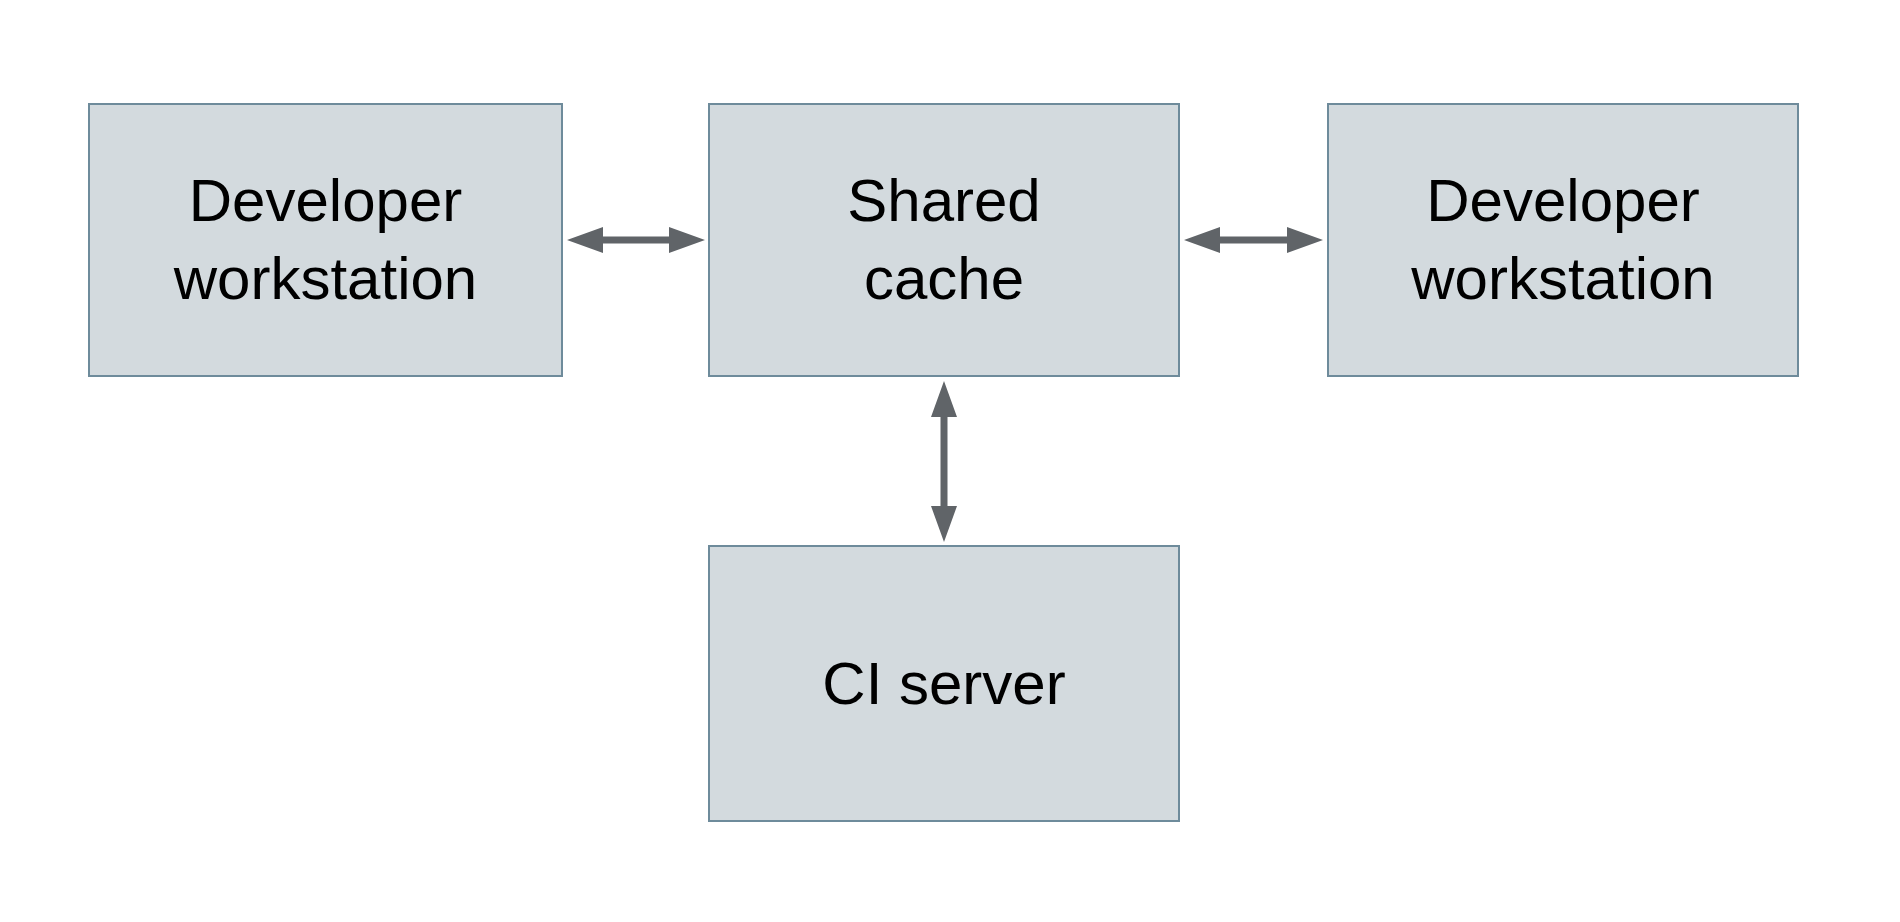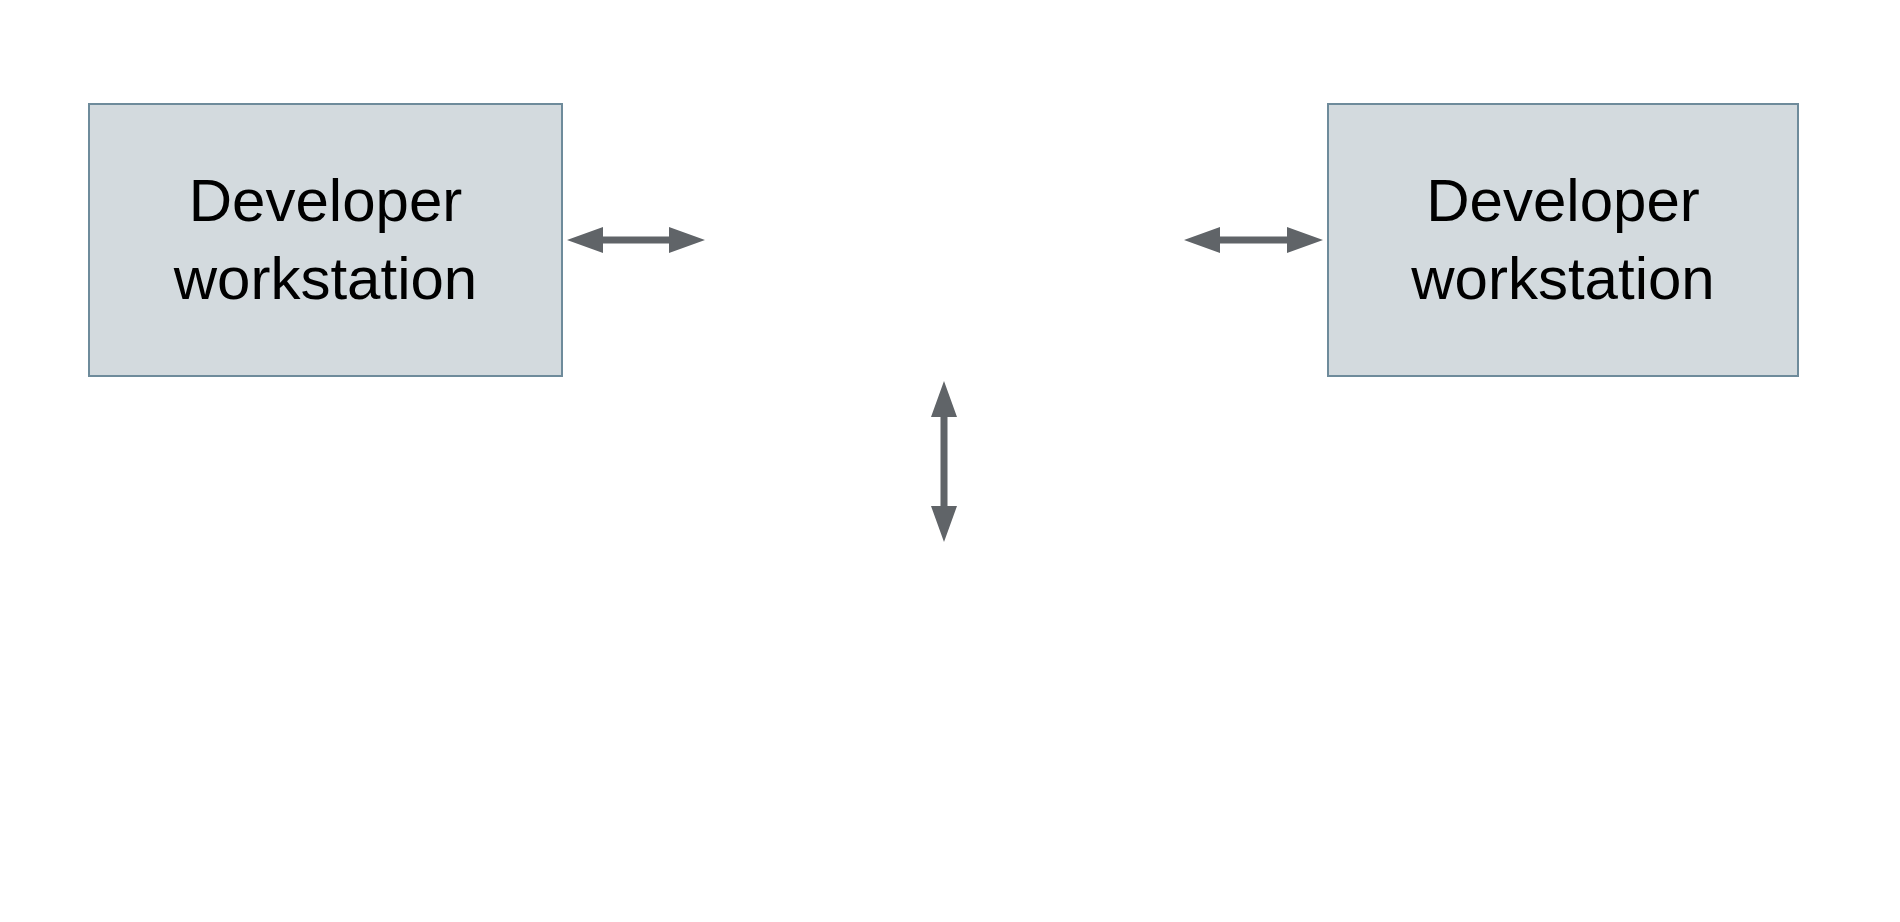"Shared" div.node { html: none -> <div> <span>Shared cache</span> </div> }
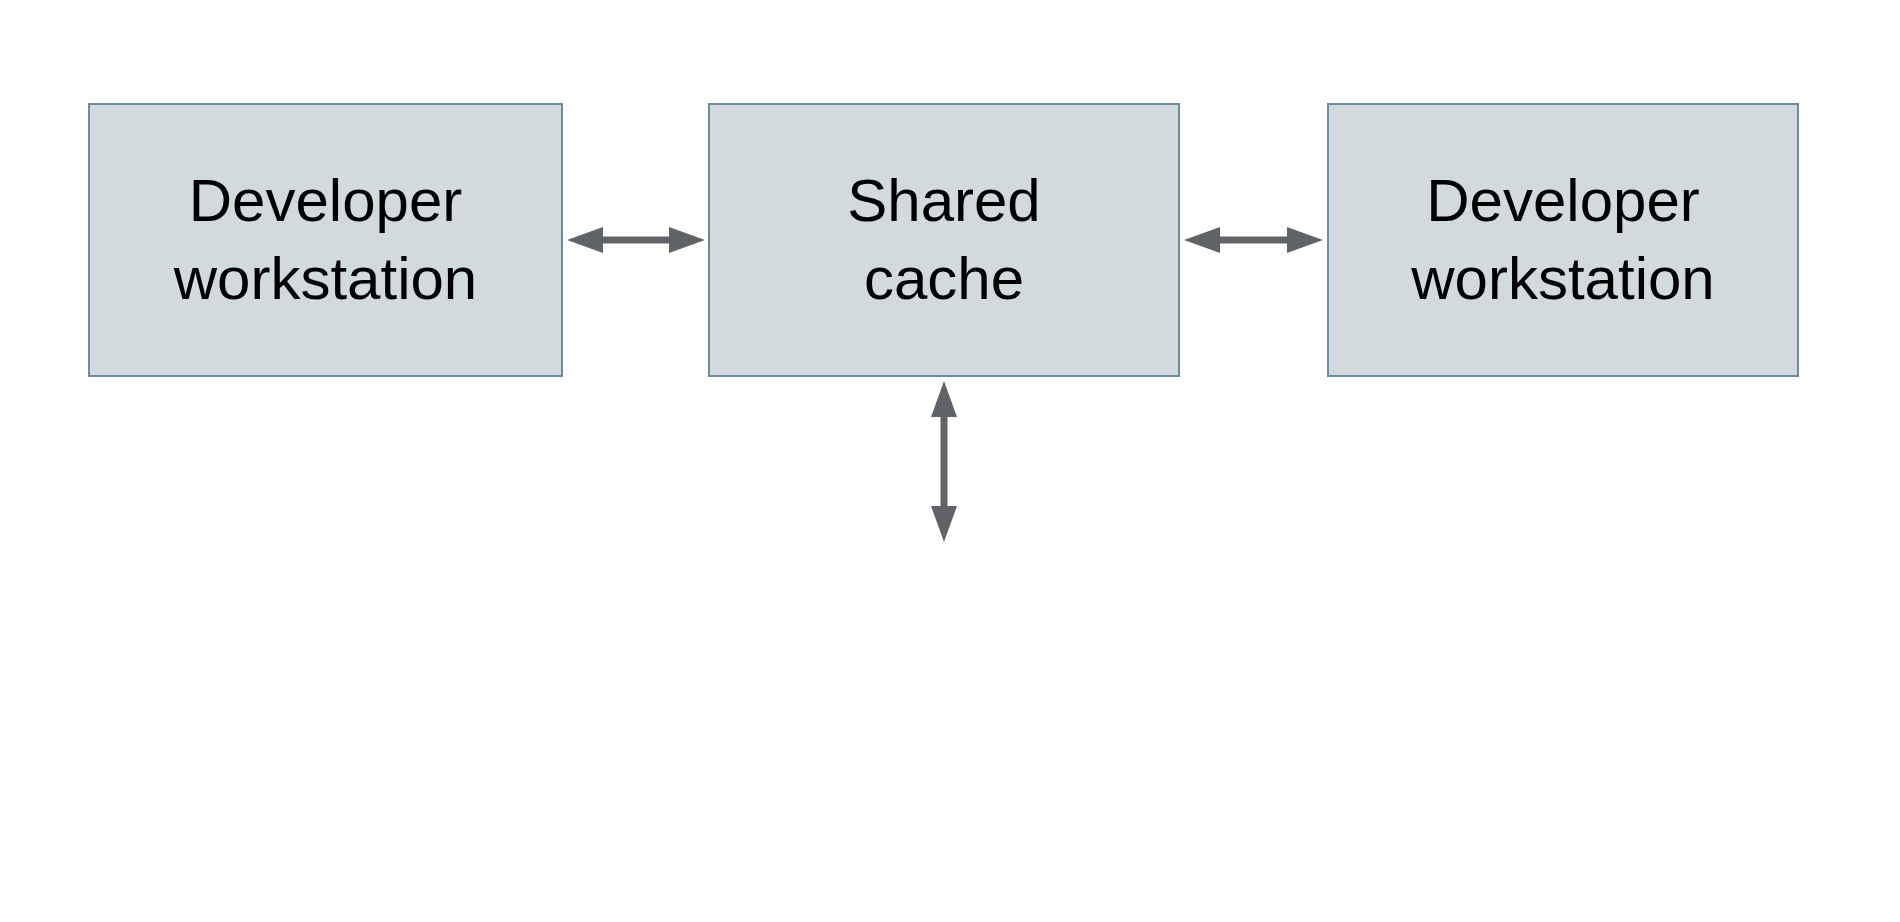"CI server" div.node { html: none -> <div> <span>CI server</span> </div> }
